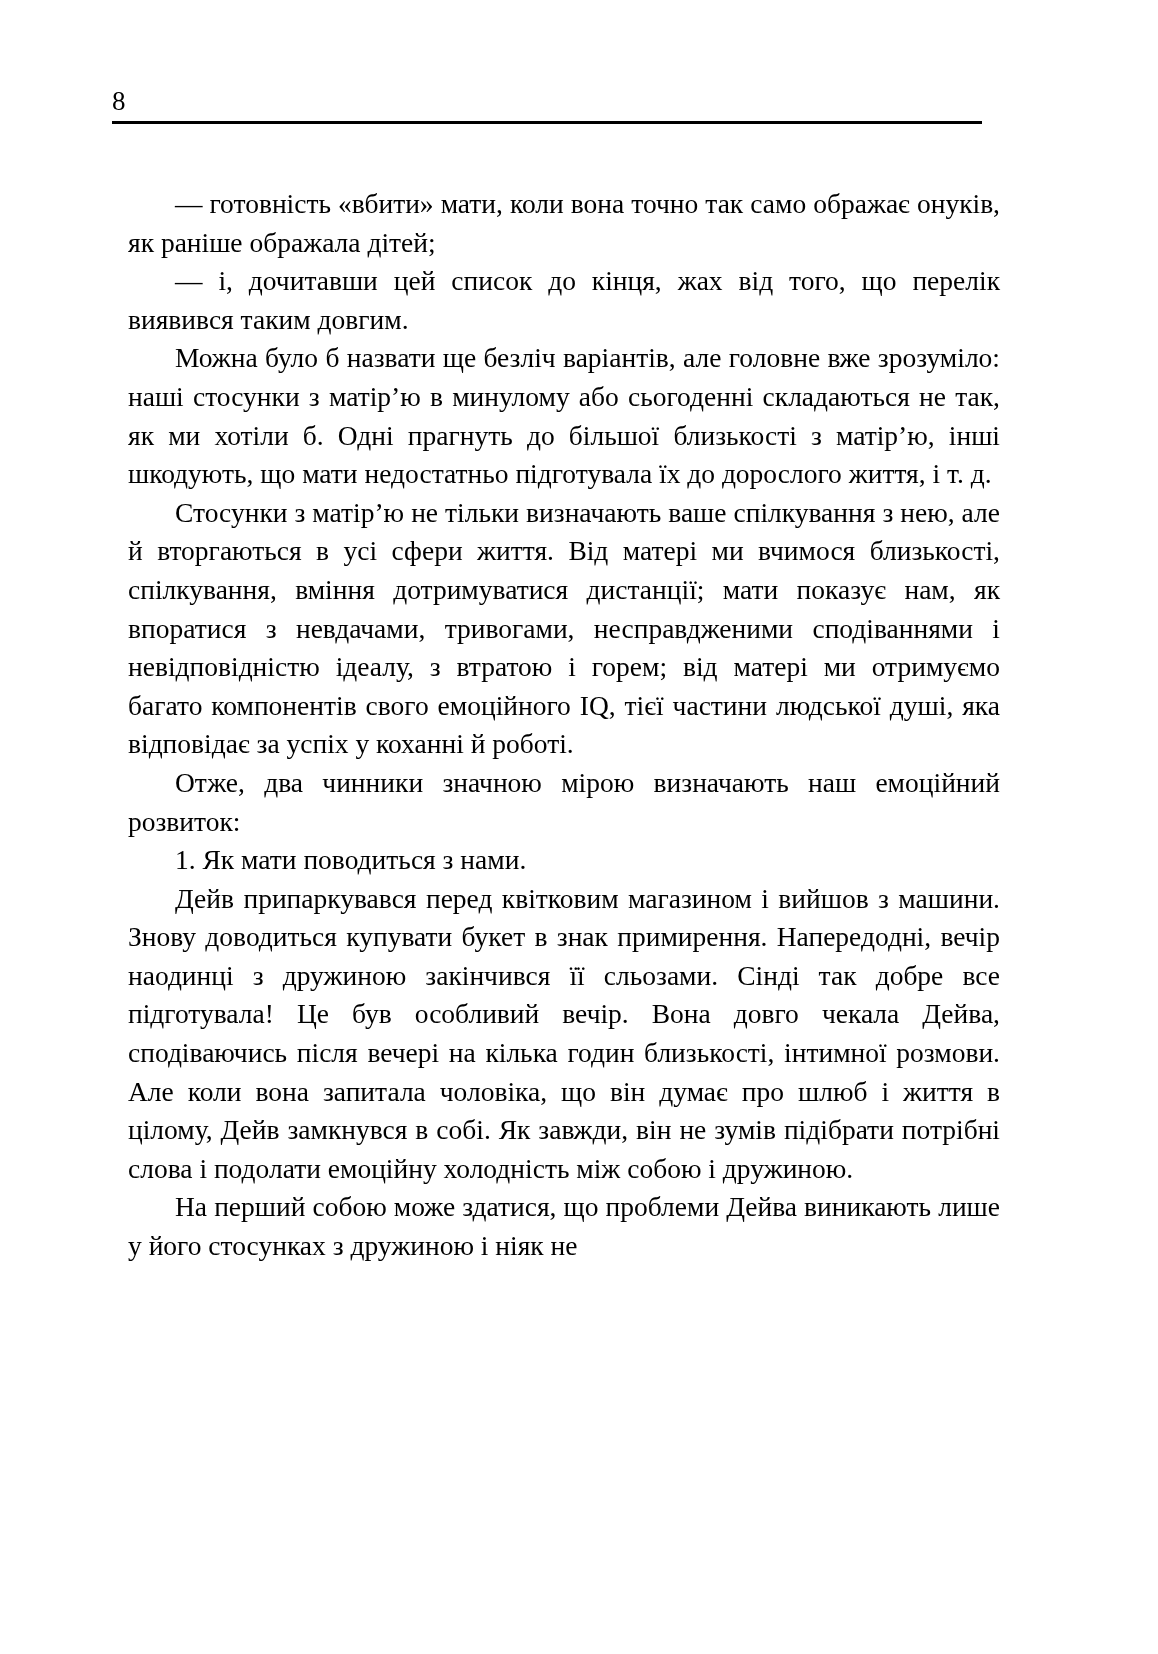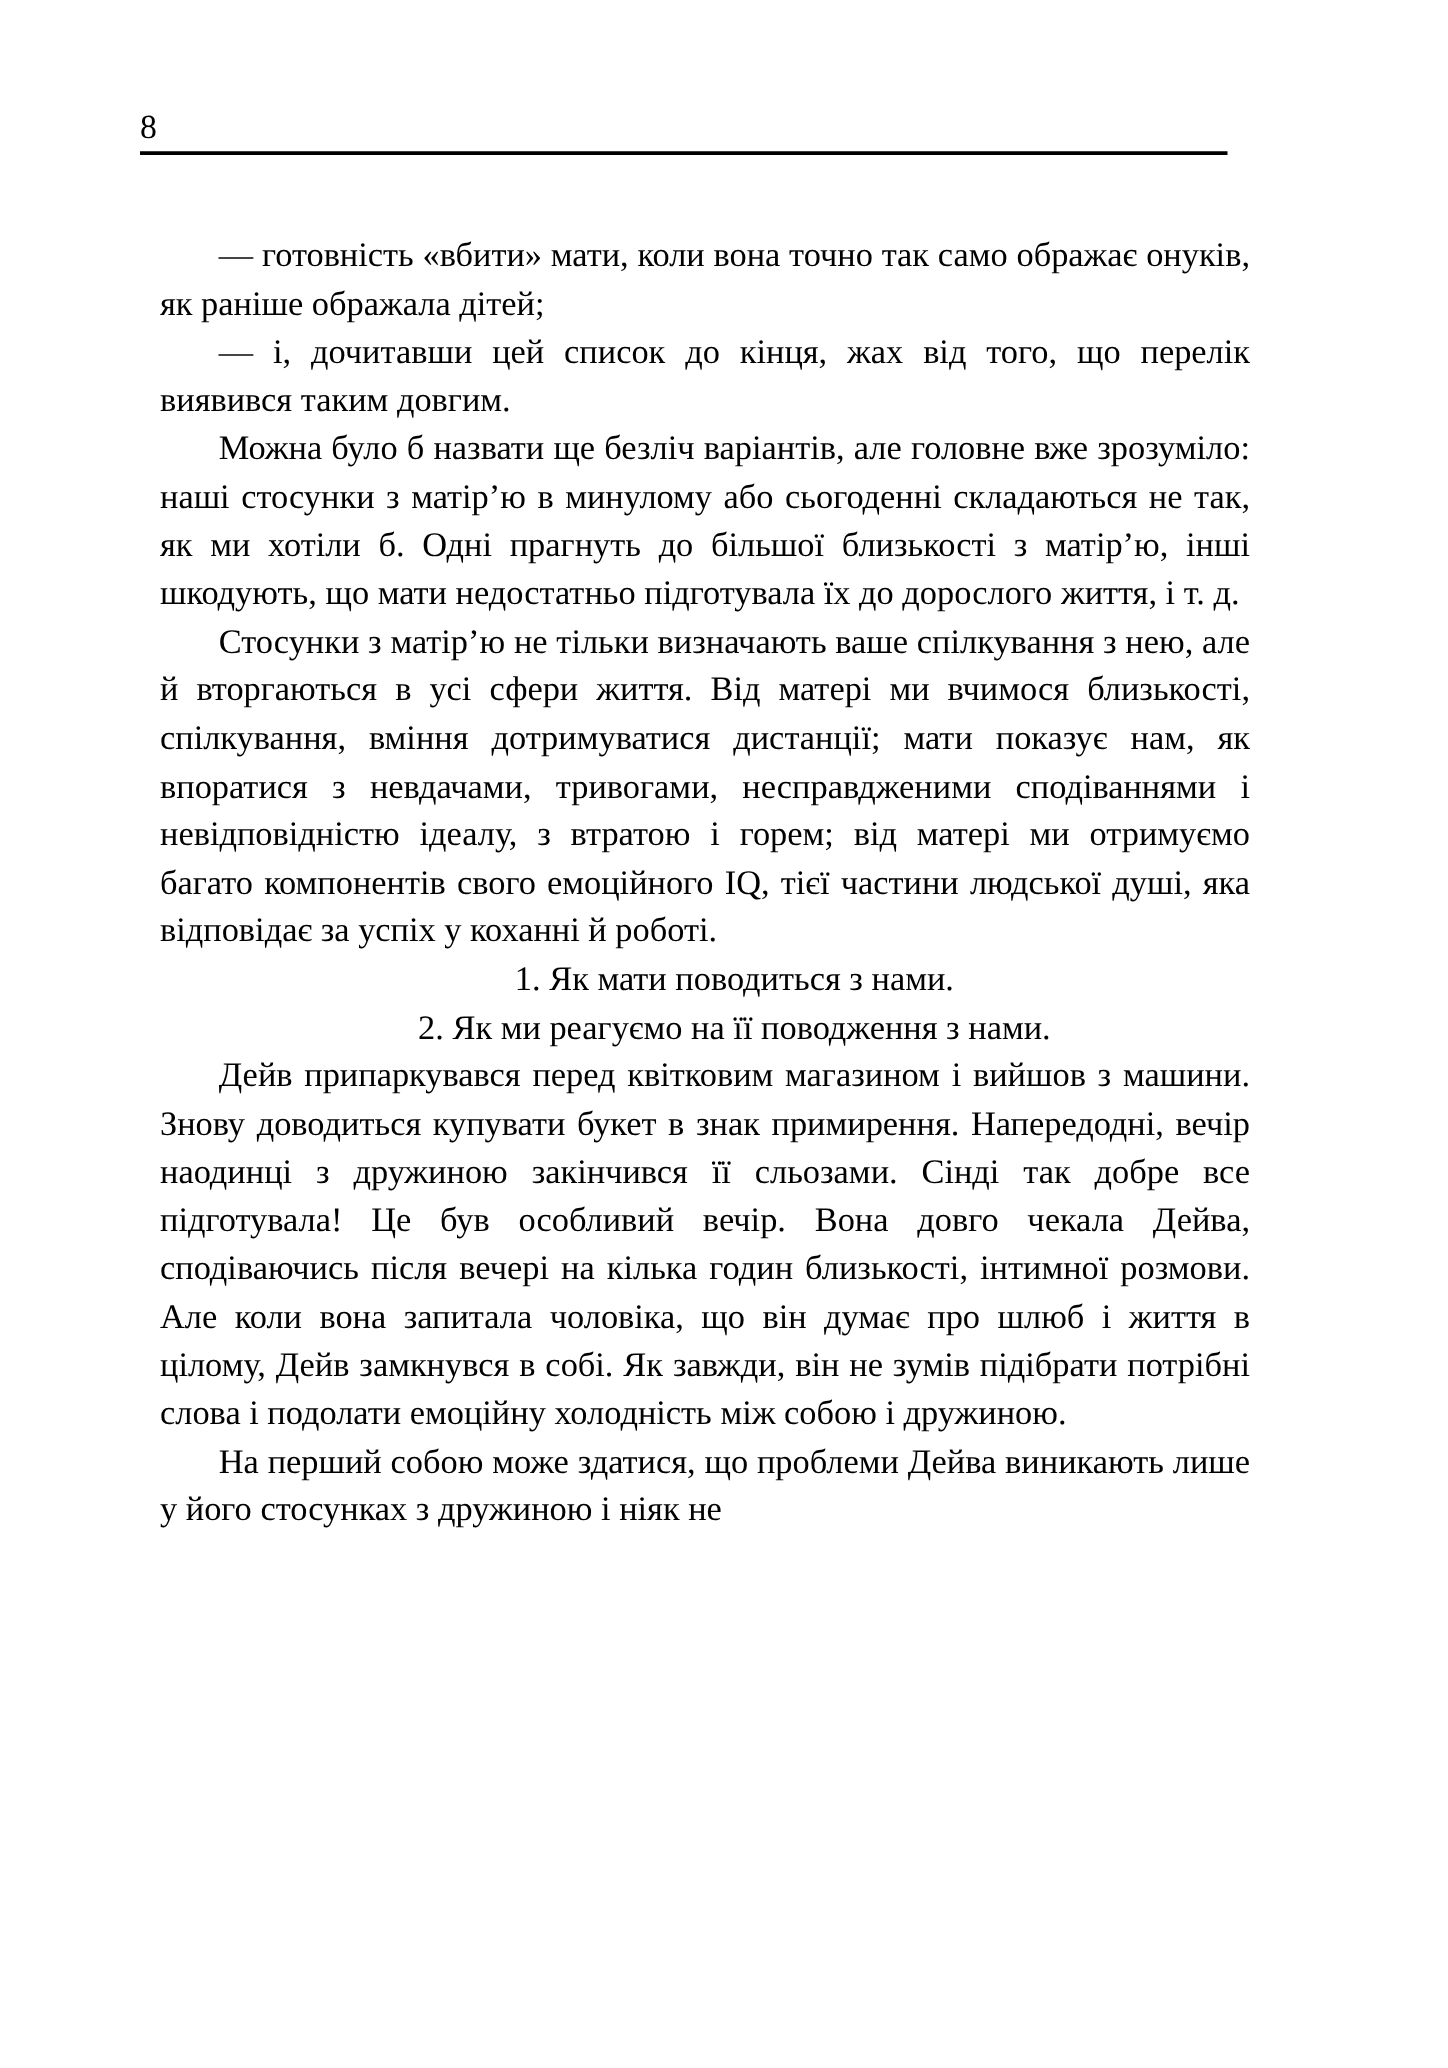"Отже, два чинники значною мірою" p { html: none -> <p>Отже, два чинники значною мірою визначають наш емоційний розвиток:</p> }
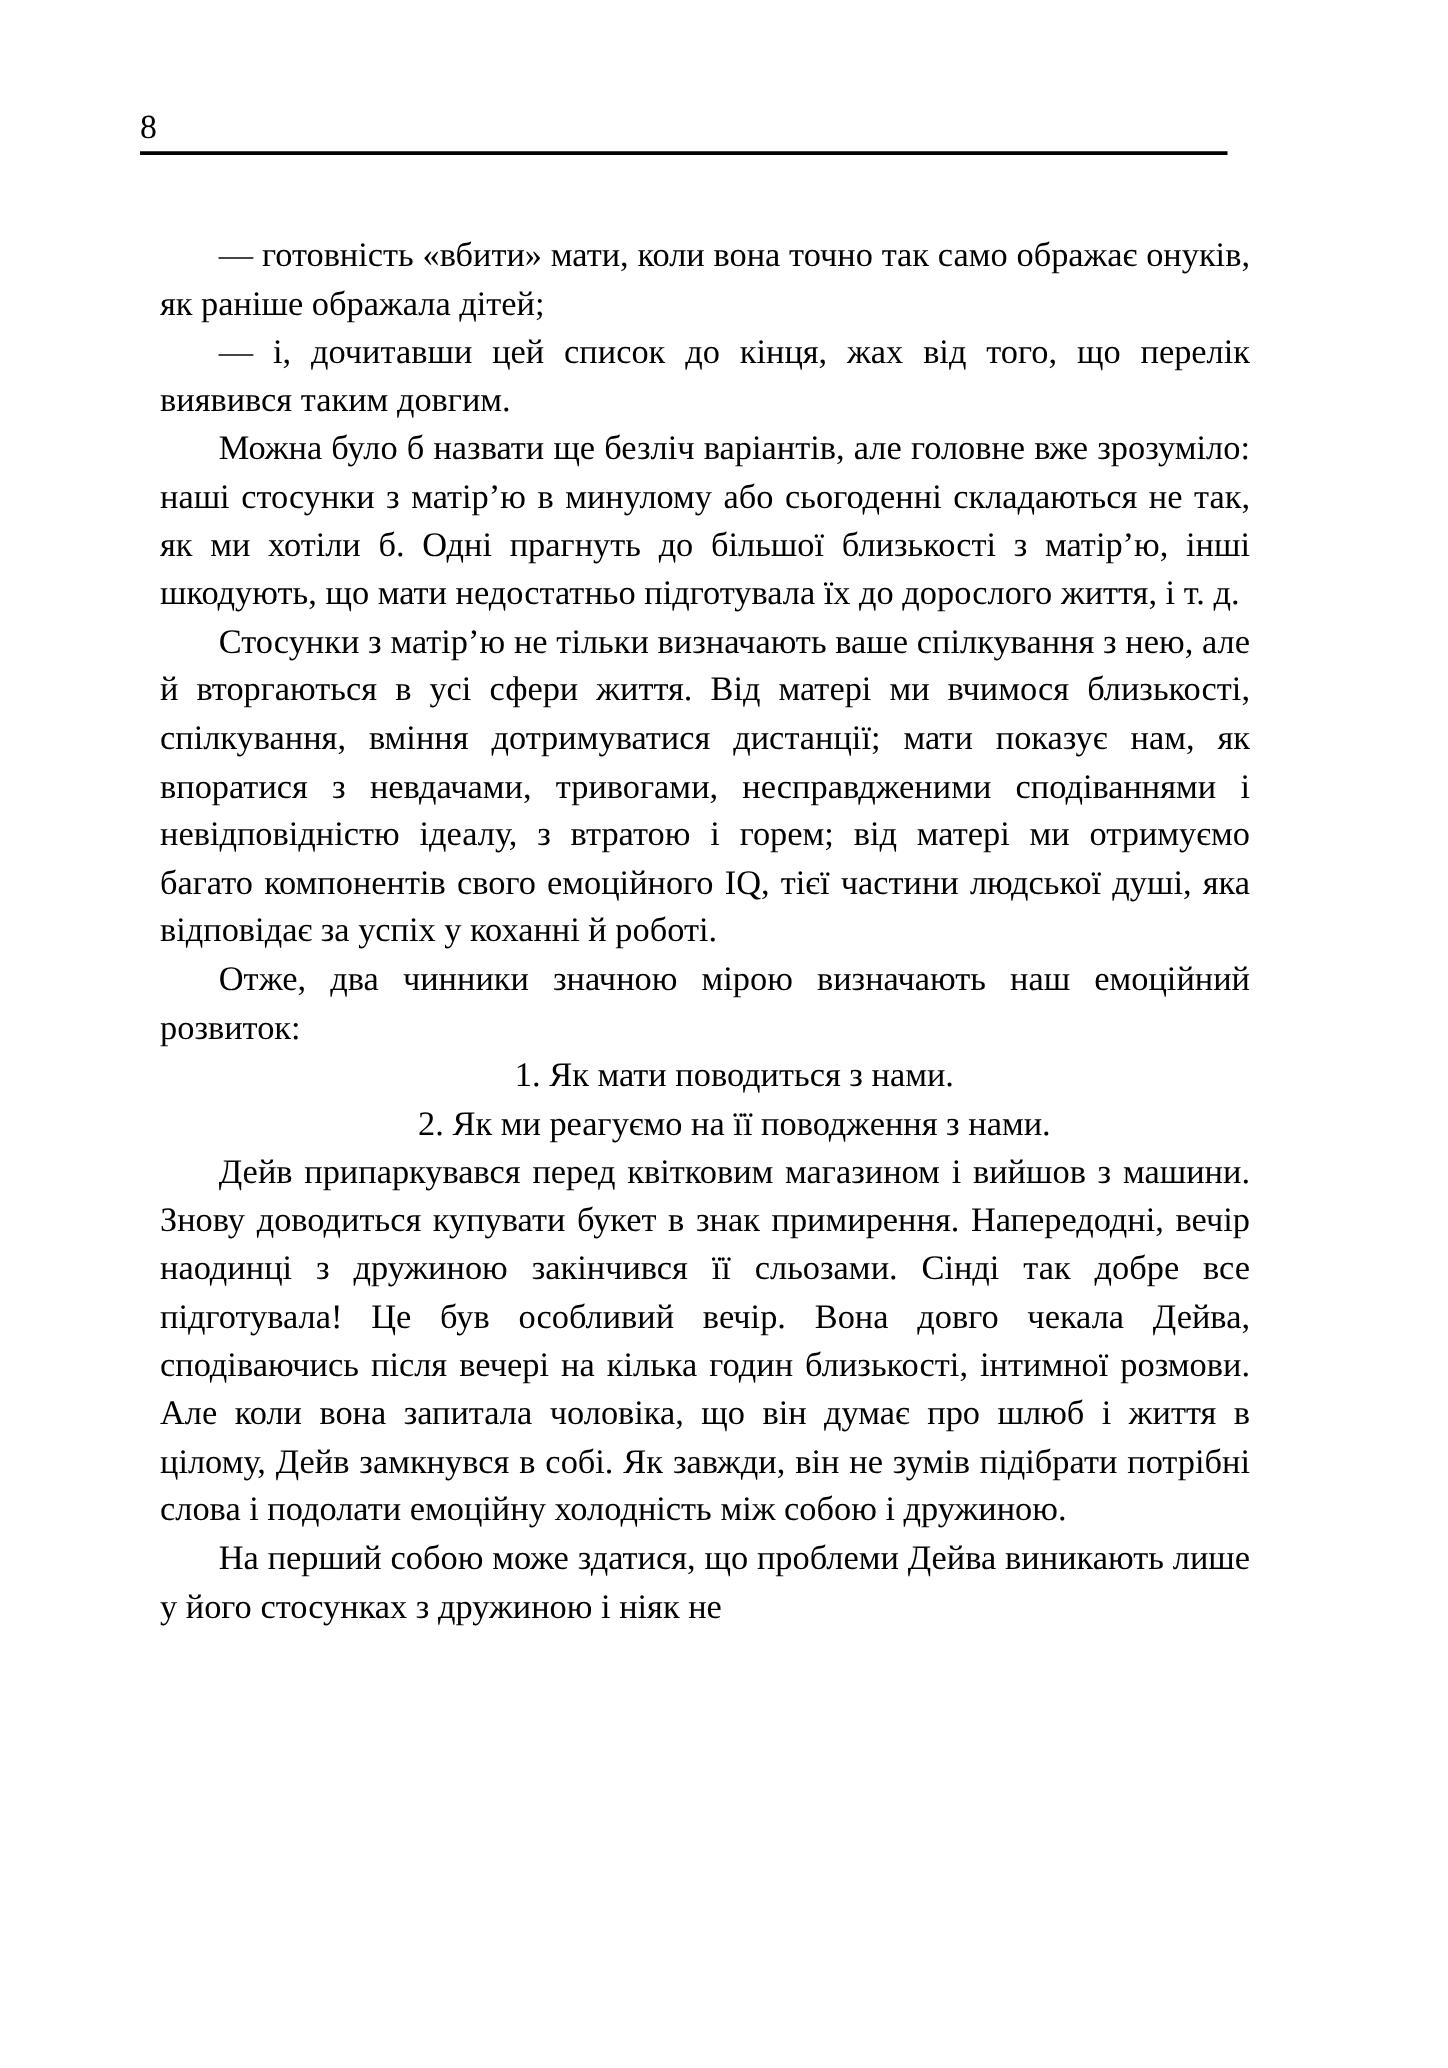"1. Як мати поводиться з" .textblock p.listitem { text-align: center -> left }
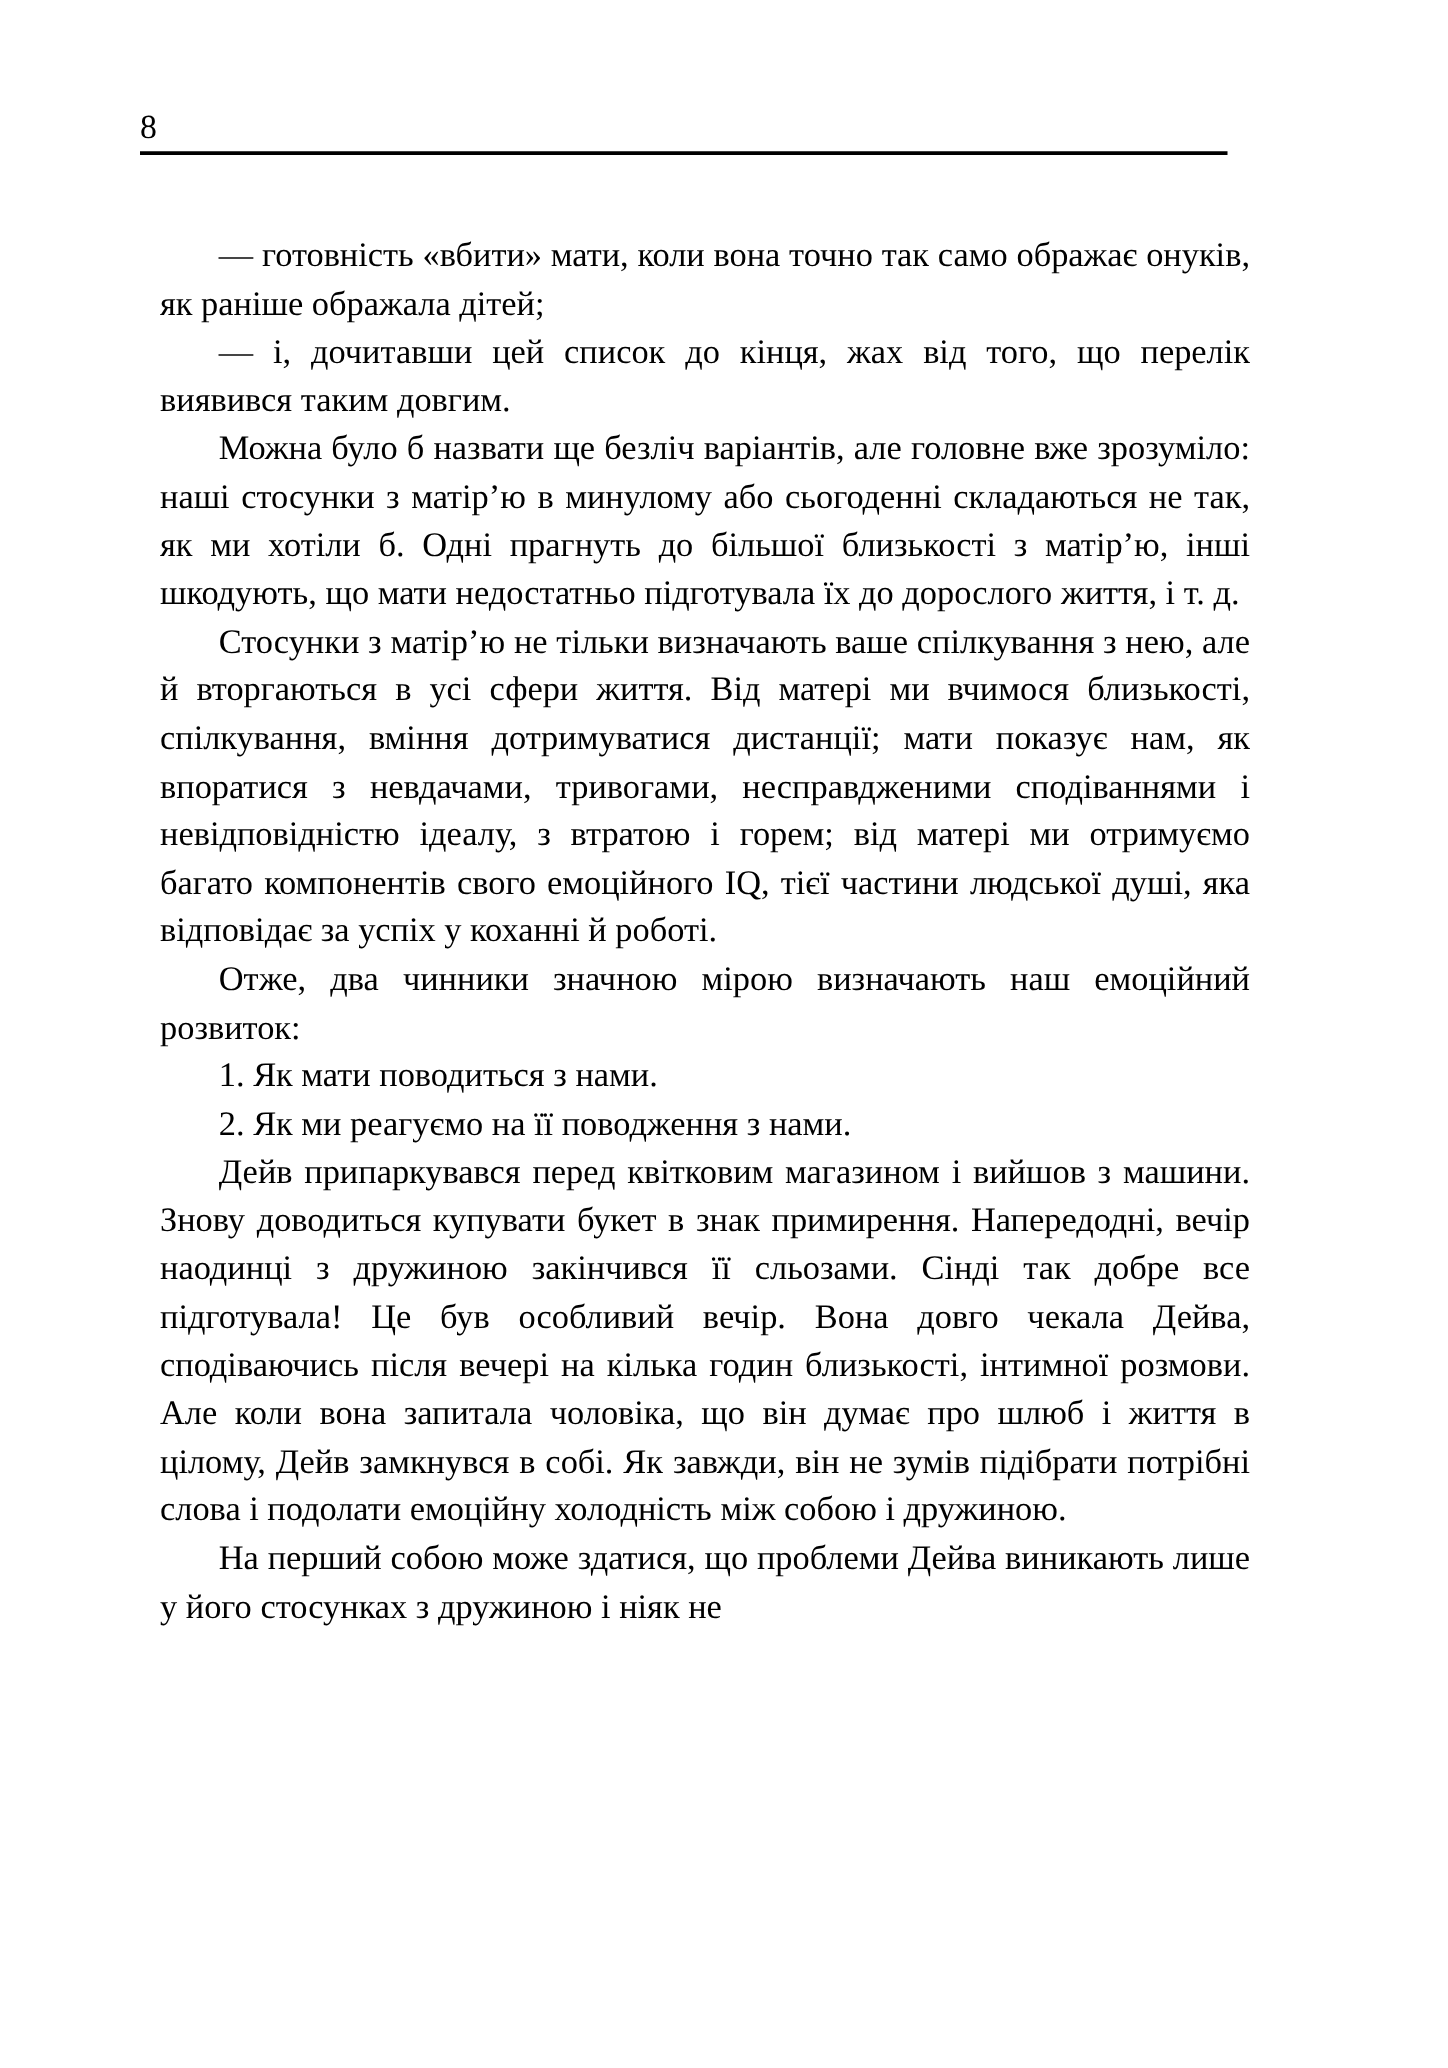"2. Як ми реагуємо на" p.listitem { html: <p>2. Як ми реагуємо на її поводження з нами.</p> -> none }
